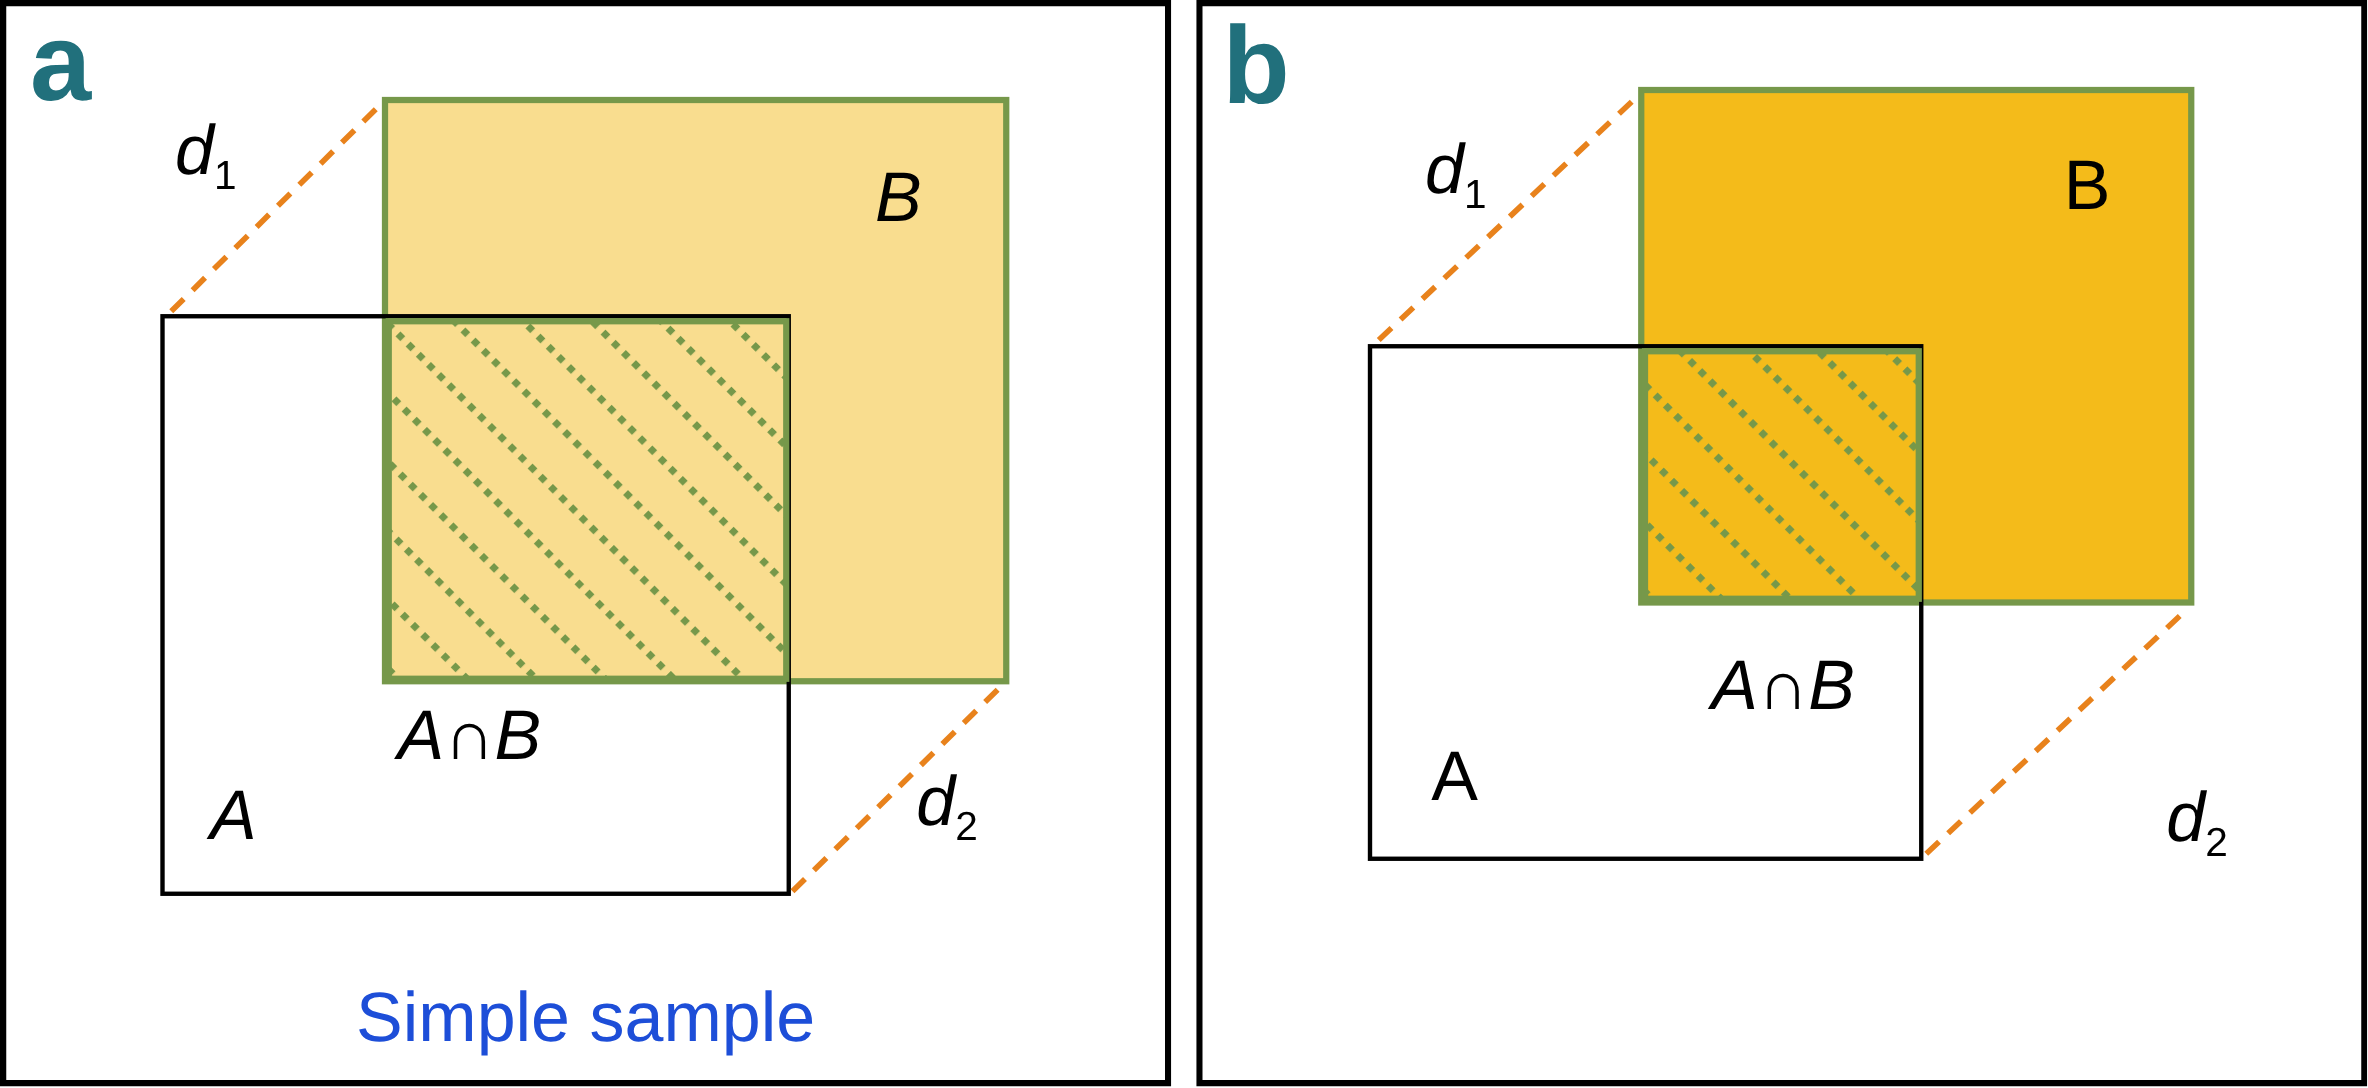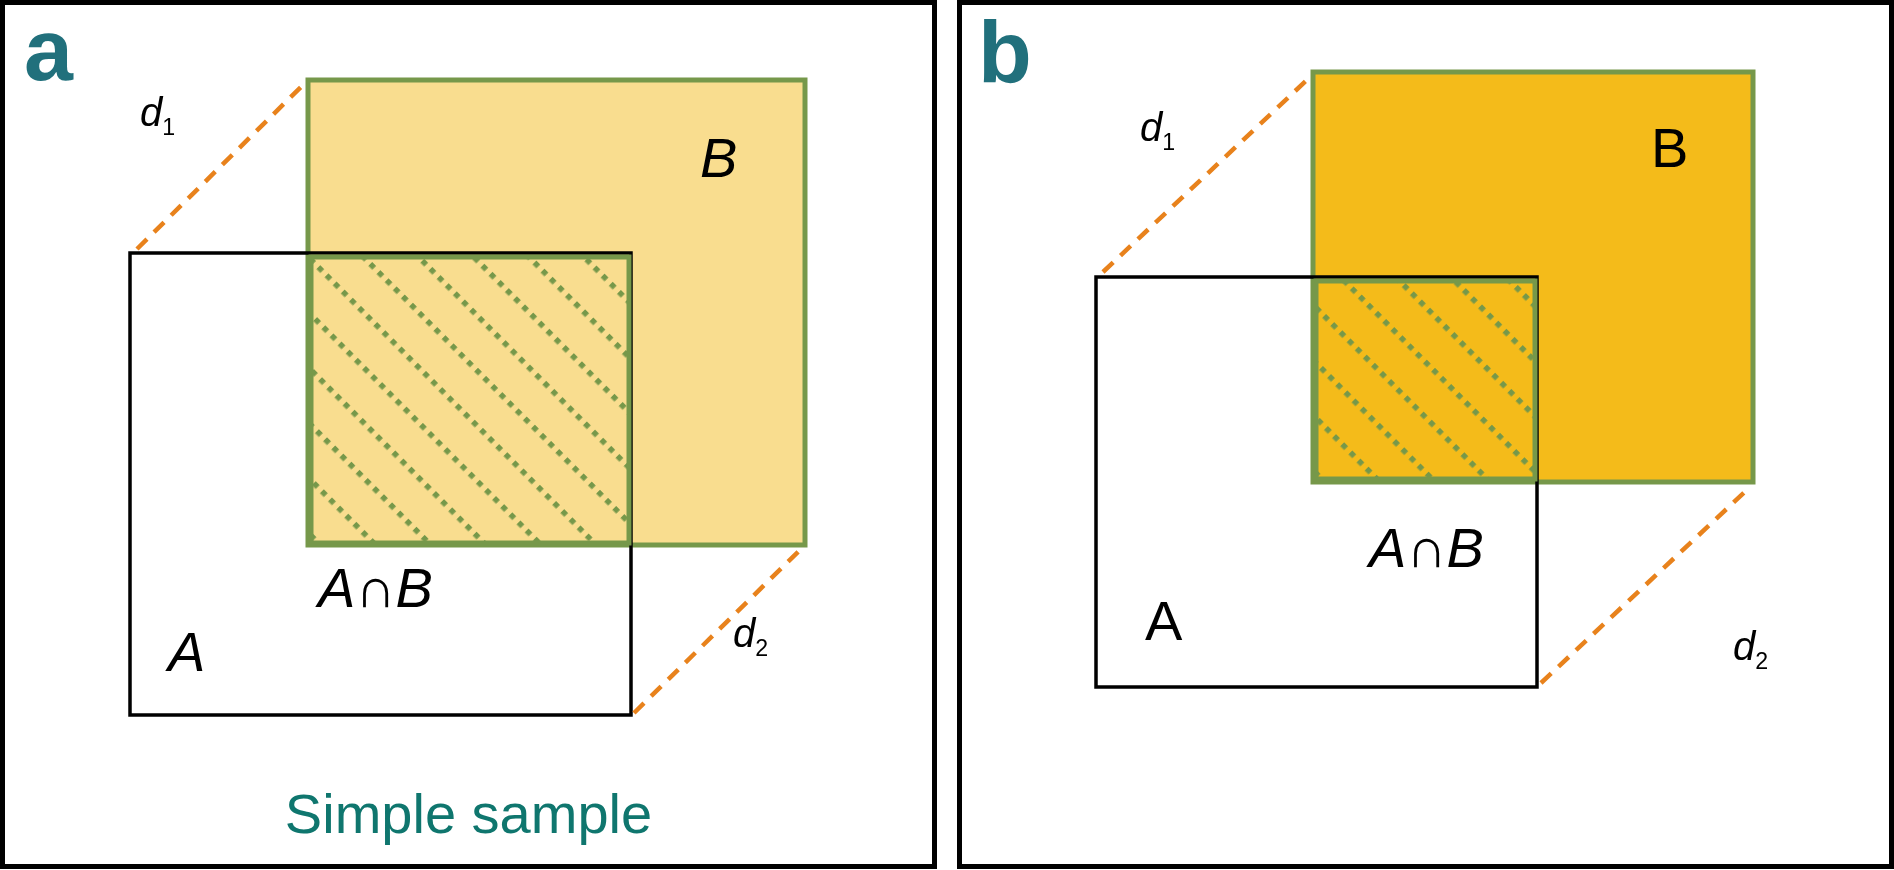"d1" .dlbl { font-size: 40px -> 56px }
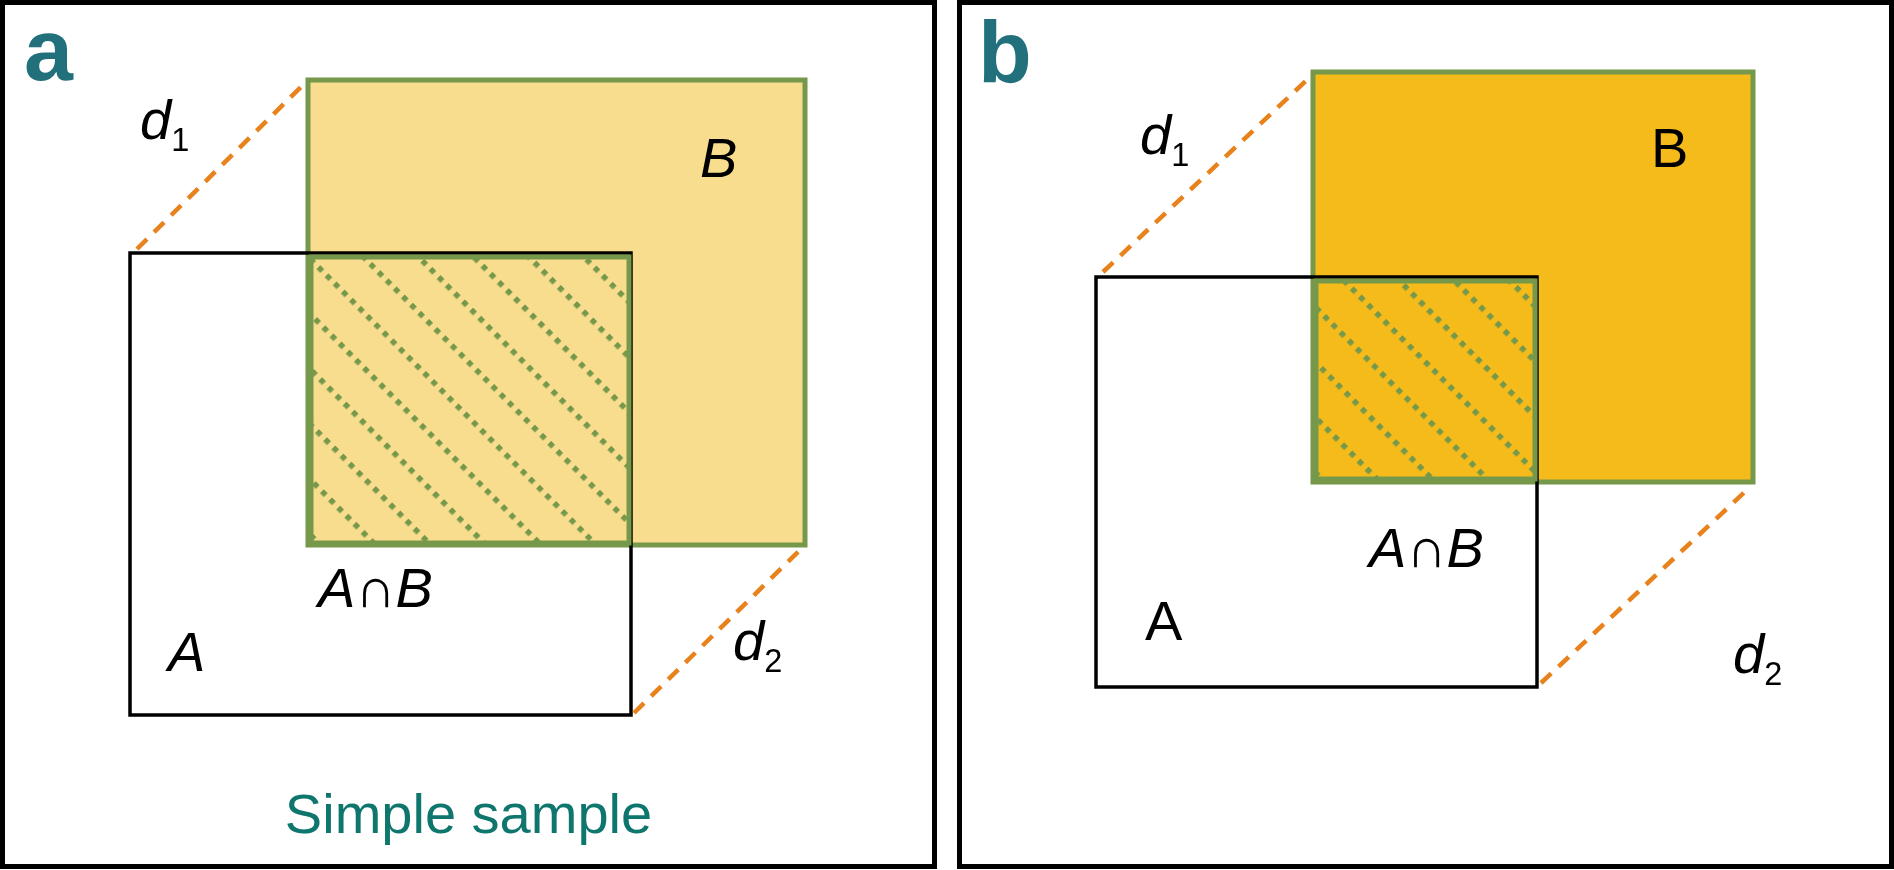"Simple sample" .caption { color: #0f766e -> #1d4ed8 }
